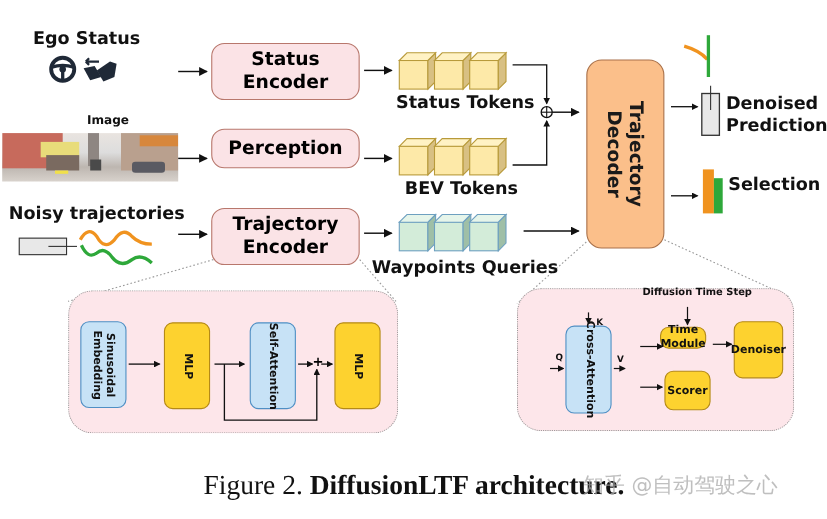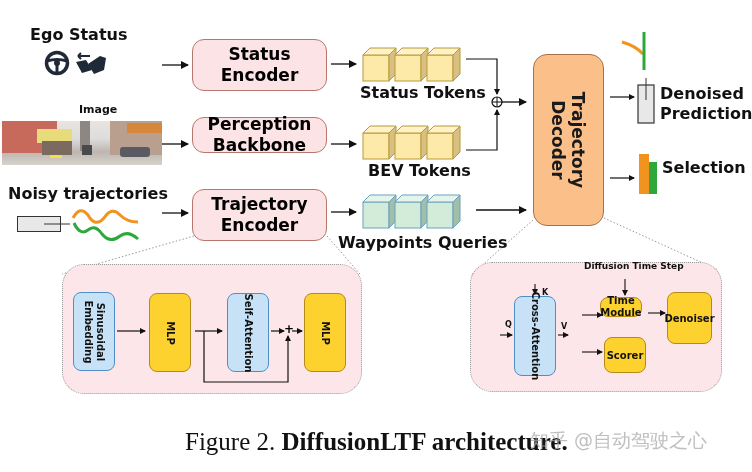"Backbone" div { html: <div>Backbone</div> -> none }
